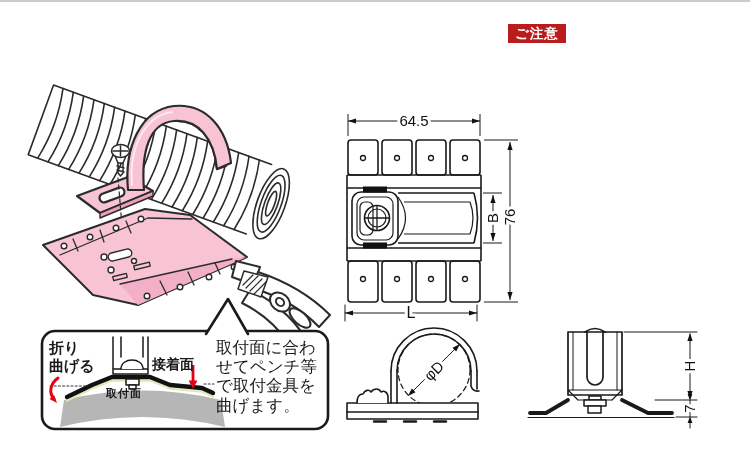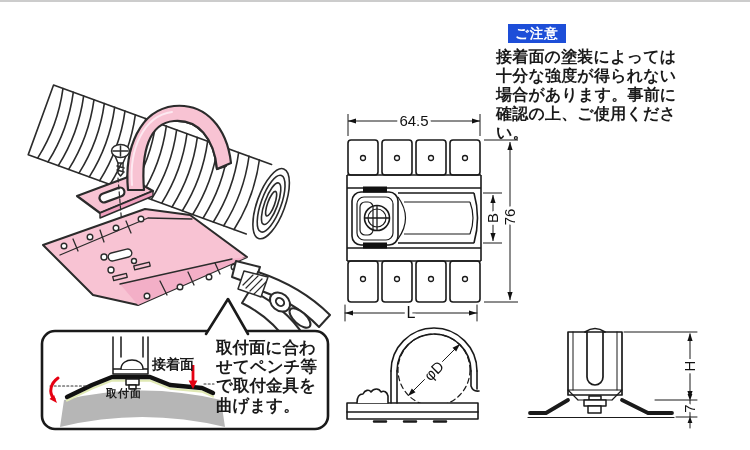"ご注意" .notice-badge { background: #1d4ed8 -> #b91c1c }
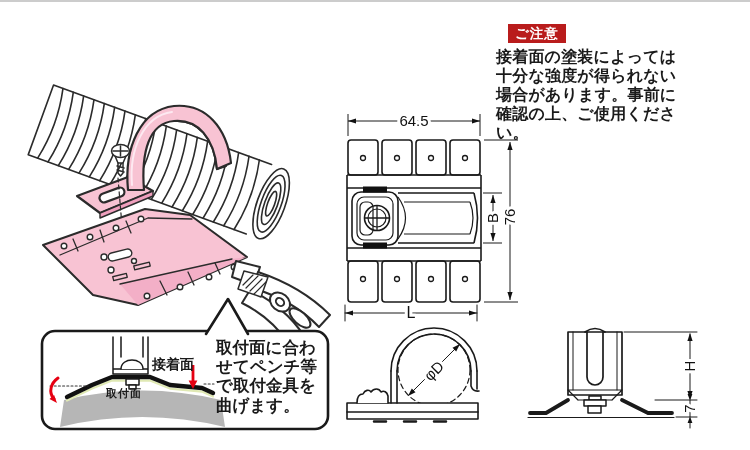"接着面の塗装によっては" div.txt { html: <div>接着面の塗装によっては 十分な強度が得られない 場合があります。事前に 確認の上、ご使用ください。</div> -> none }
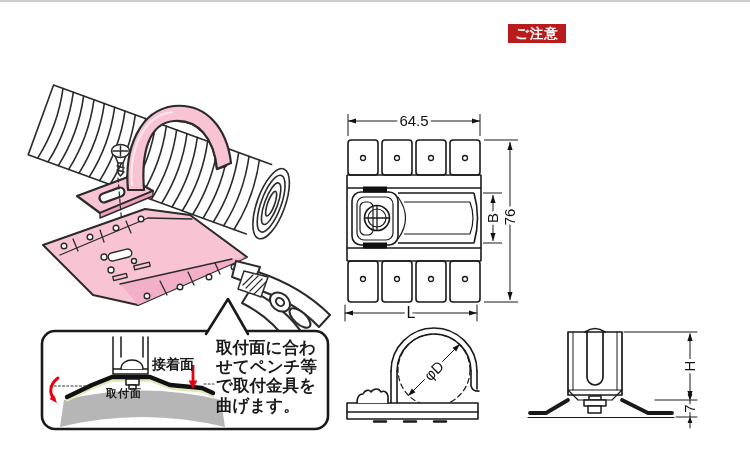"折り" div.txt { html: none -> <div>折り 曲げる</div> }
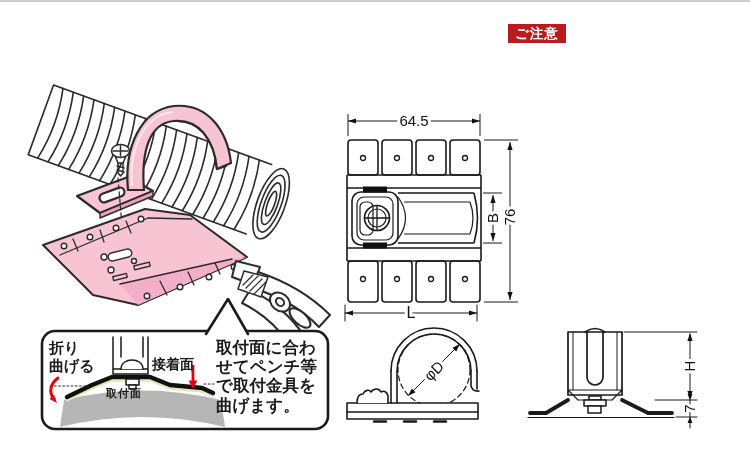"取付面に合わ" .instruction { font-weight: 700 -> 400 }
